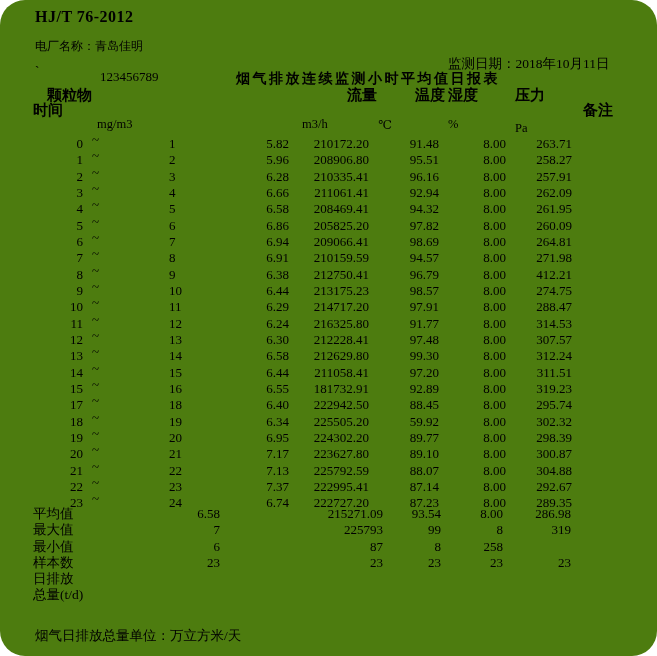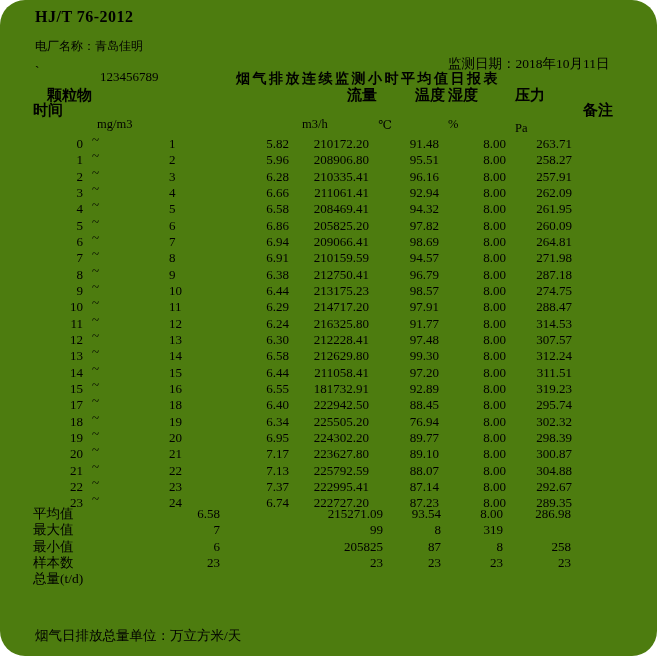"287.18" span.c { text: 287.18 -> 412.21 }
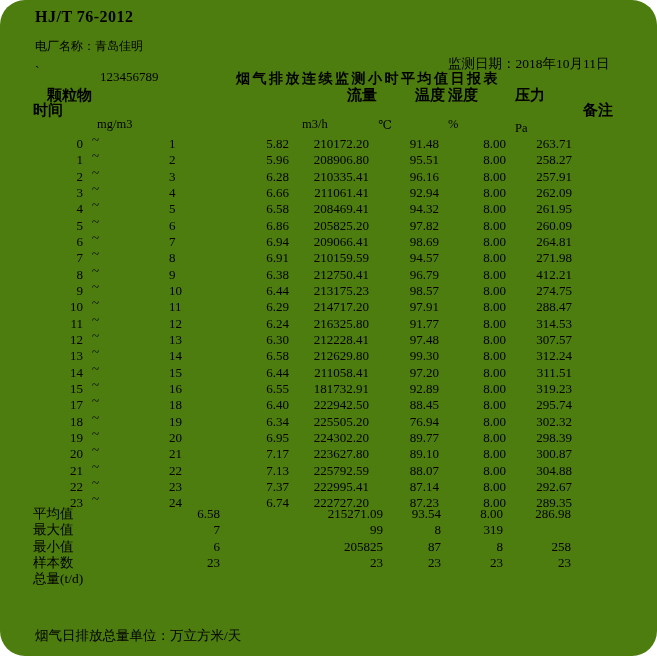"76.94" span.c { text: 76.94 -> 59.92 }
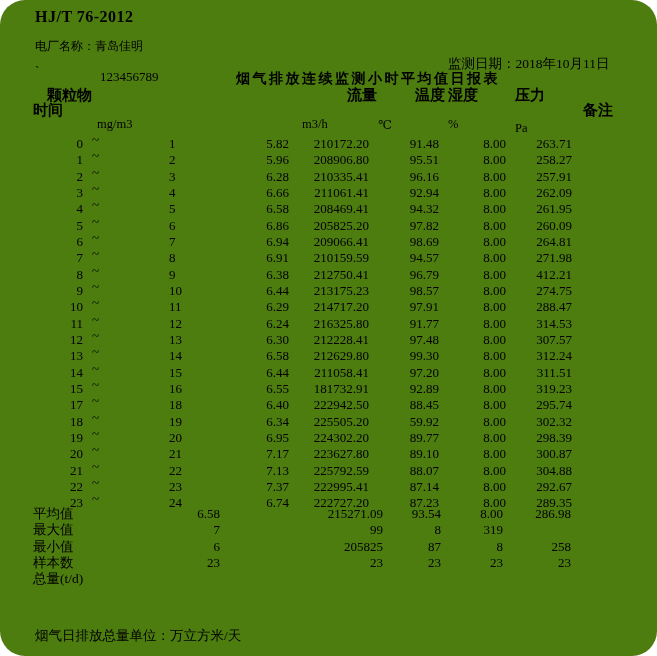"225793" span.v { html: none -> <span>225793</span> }
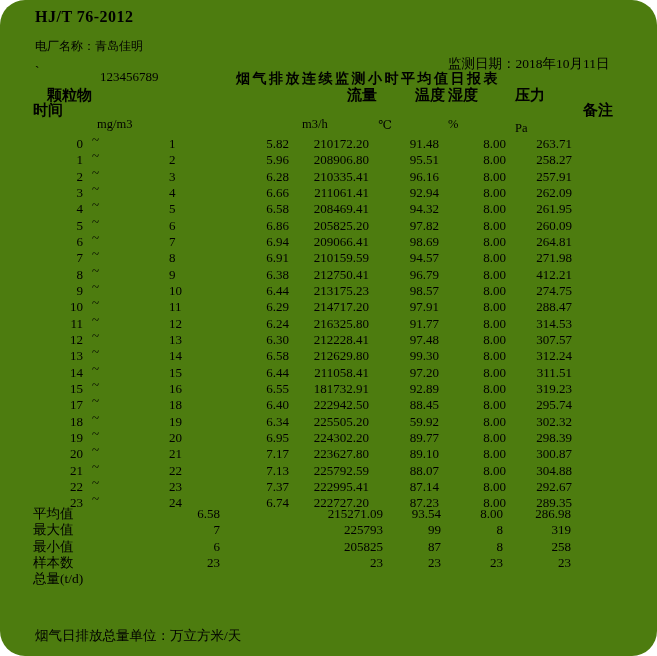"205825" span.v { html: <span>205825</span> -> none }
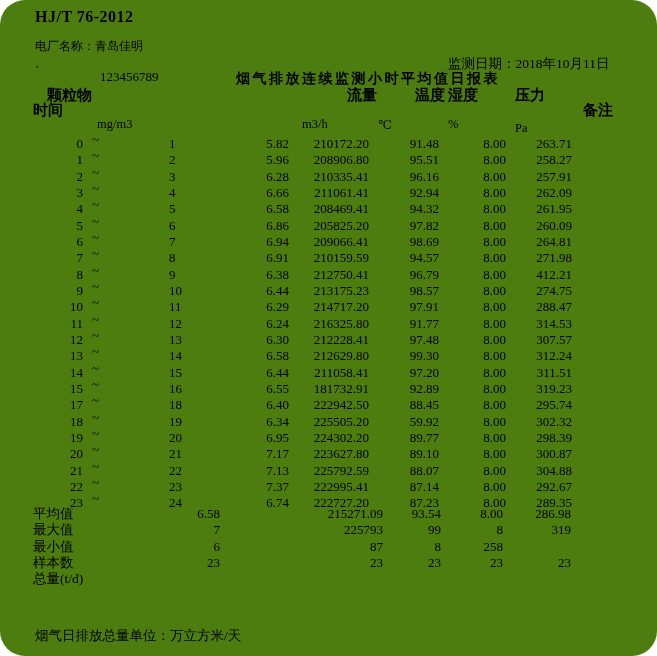"日排放" div.srow { html: none -> <div> <span></span> <span>日排放</span> <span></span> <span></span> <span></span> <span></span> <span></span> </div> }
